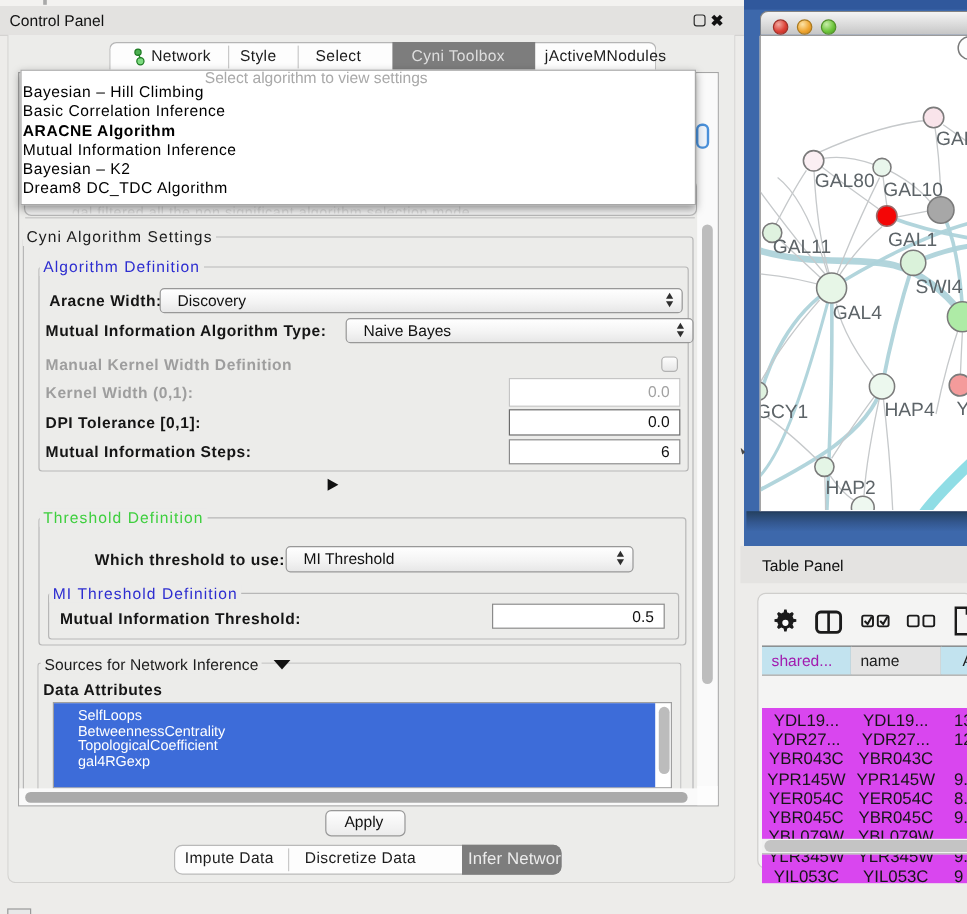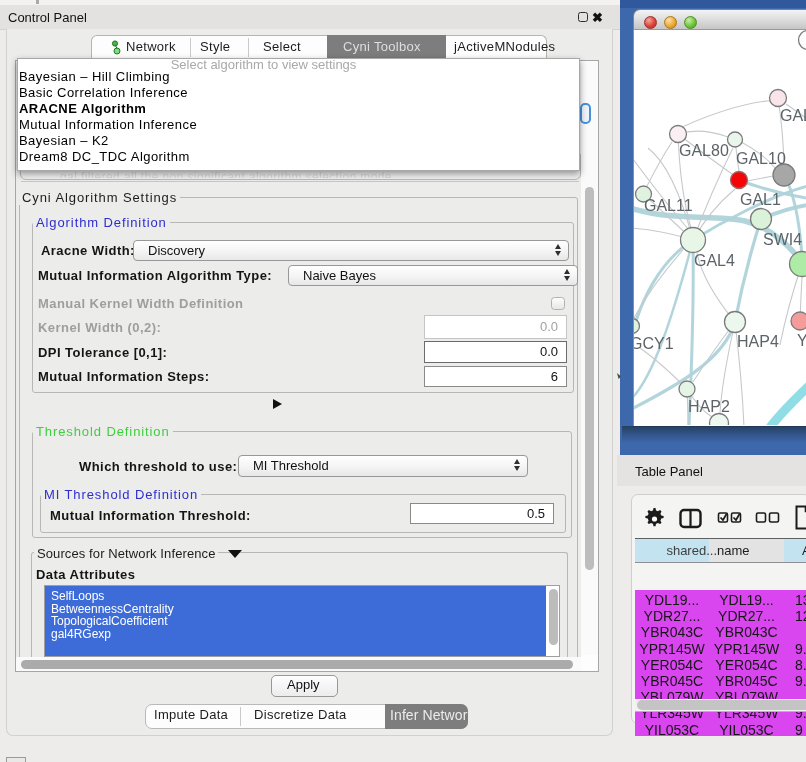"Kernel Width (0,2):" div.lbl { text: 0,2 -> 0,1 }
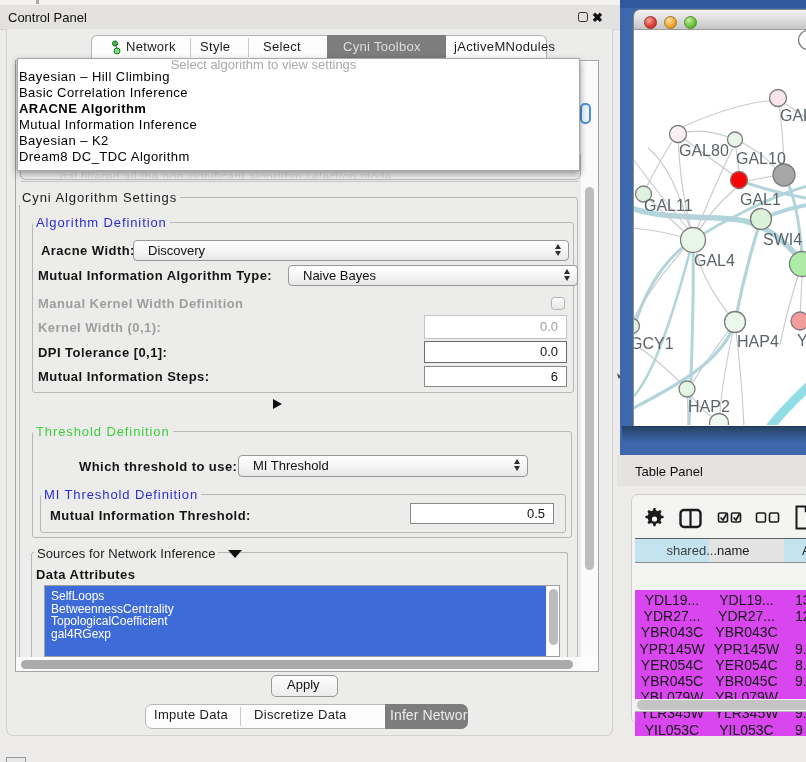"shared..." div.abs { color: #404040 -> #a21caf; text-align: right -> left }
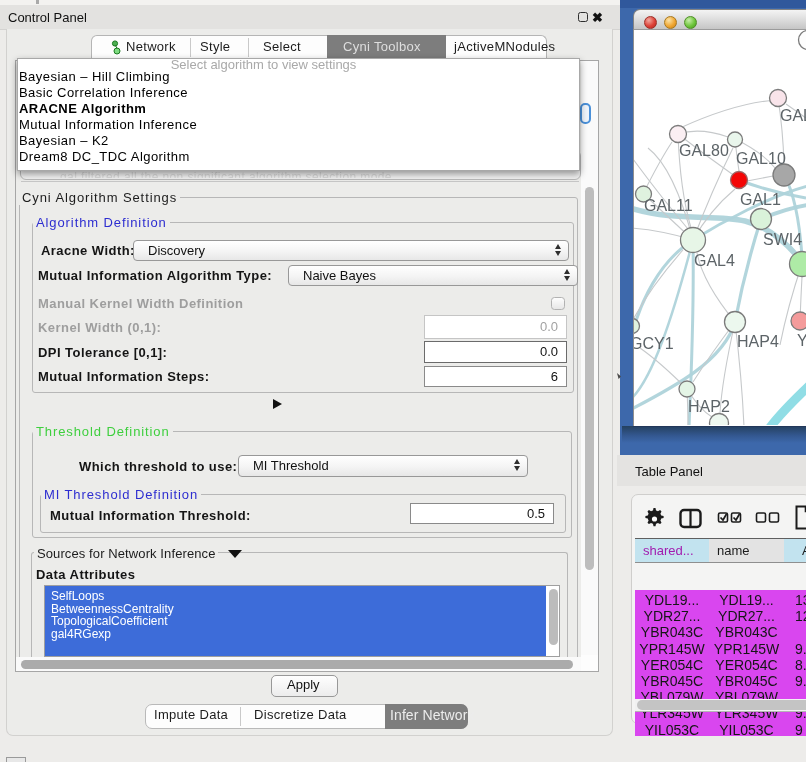"SelfLoops" .litem { padding-left: 6px -> 20px }
